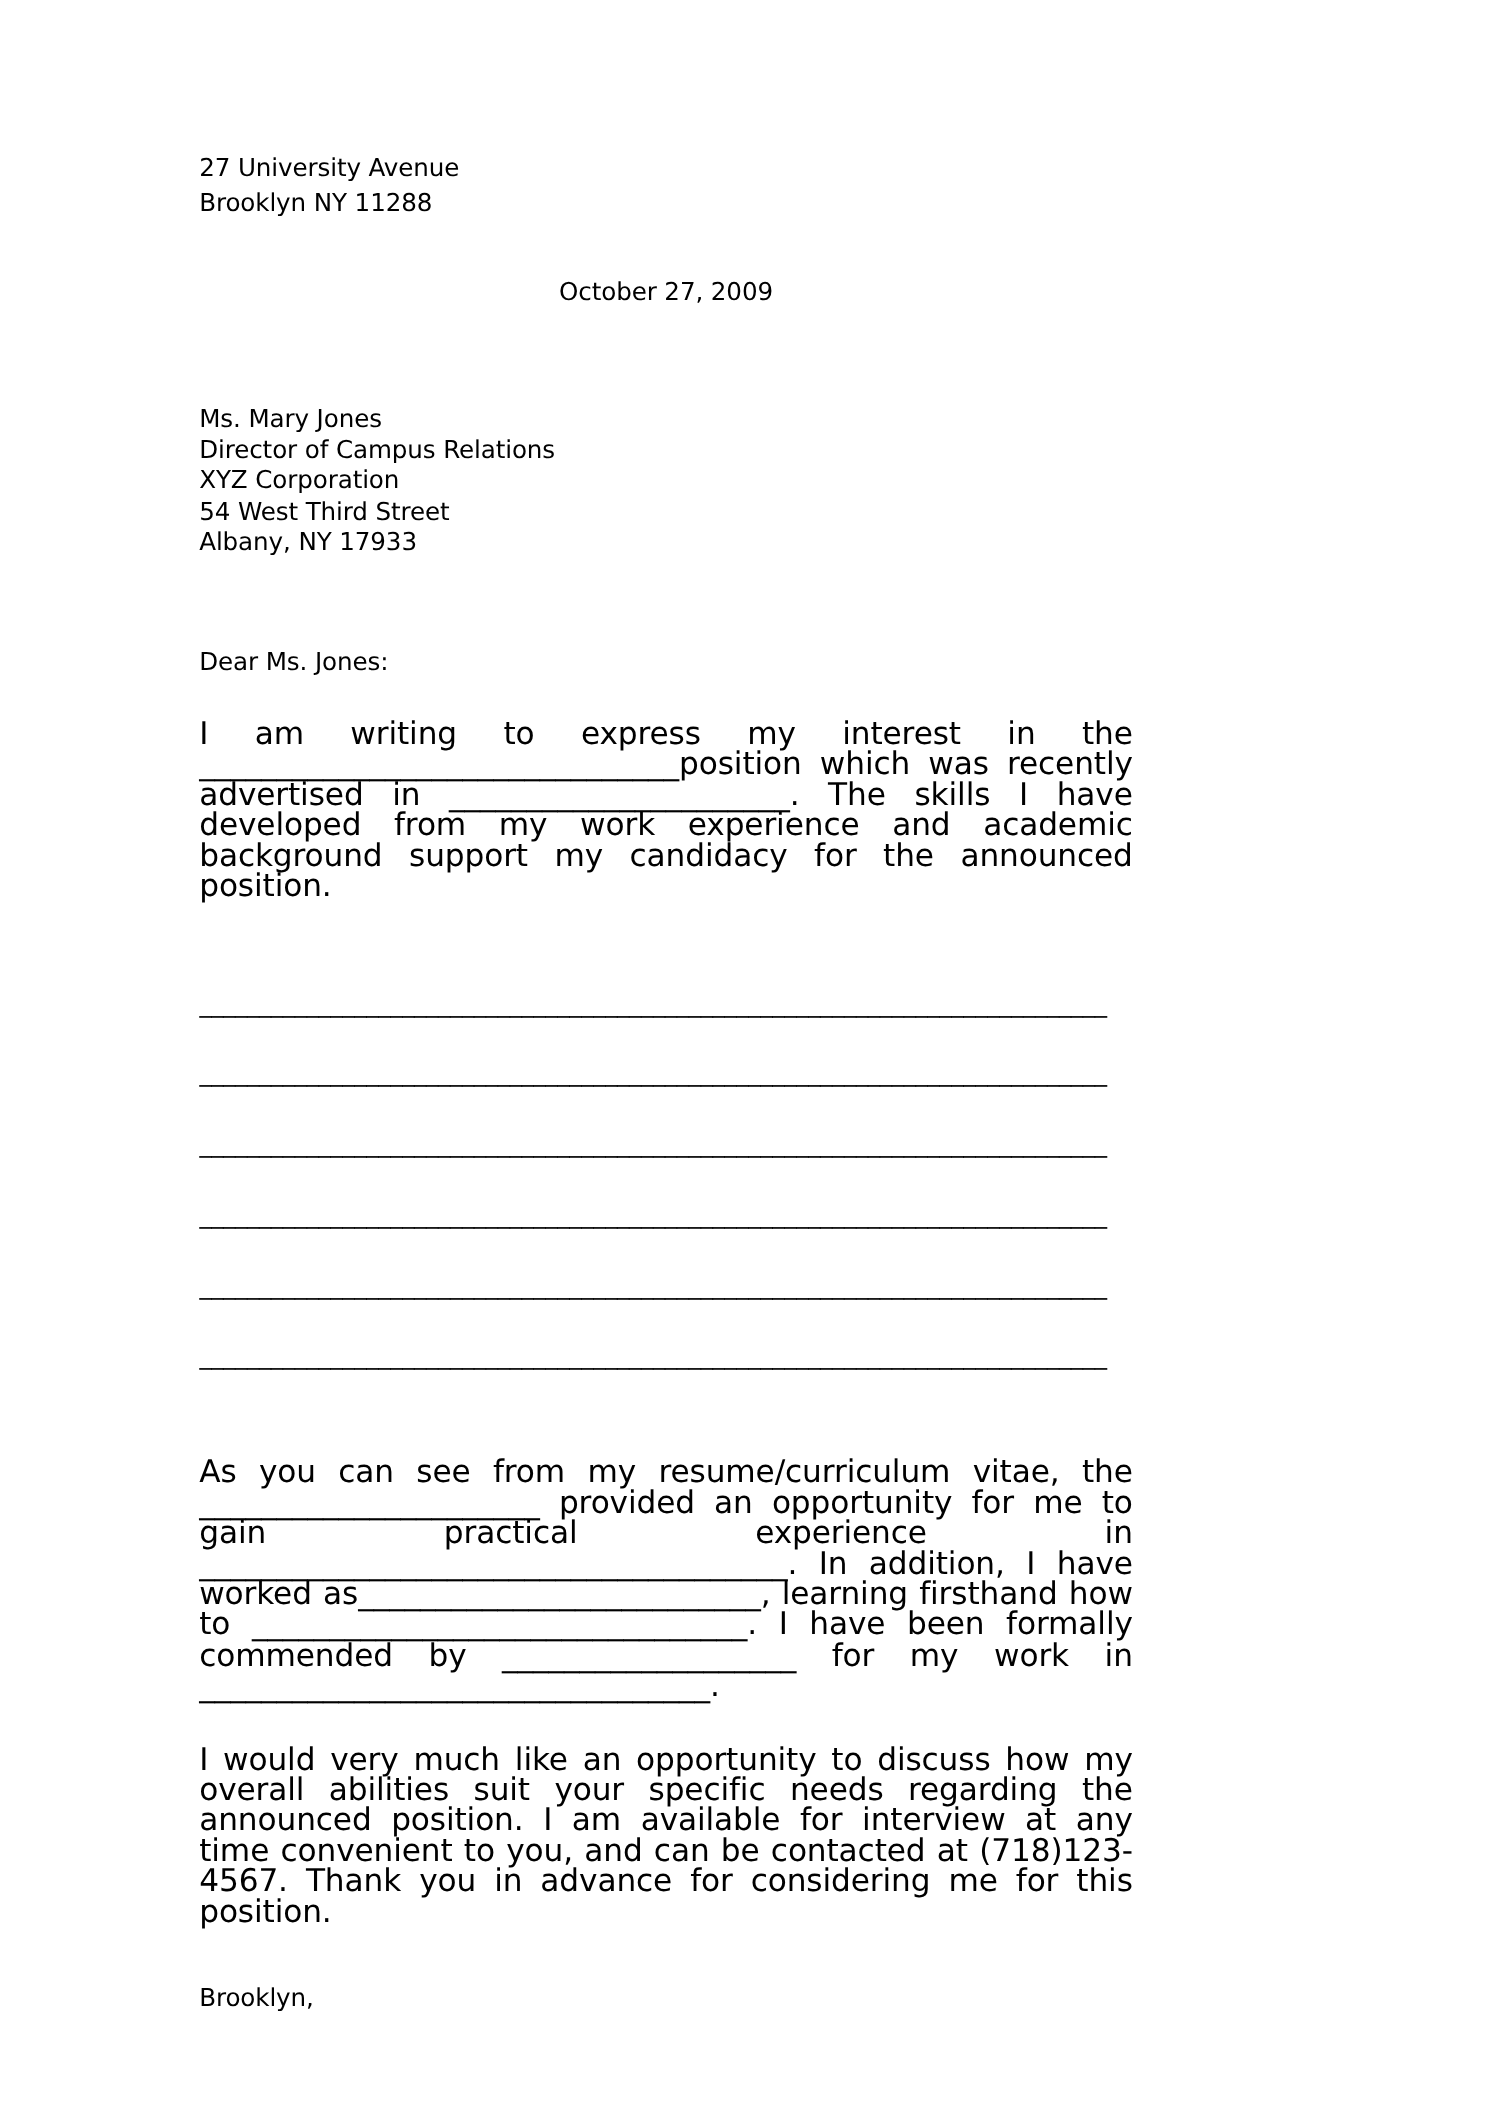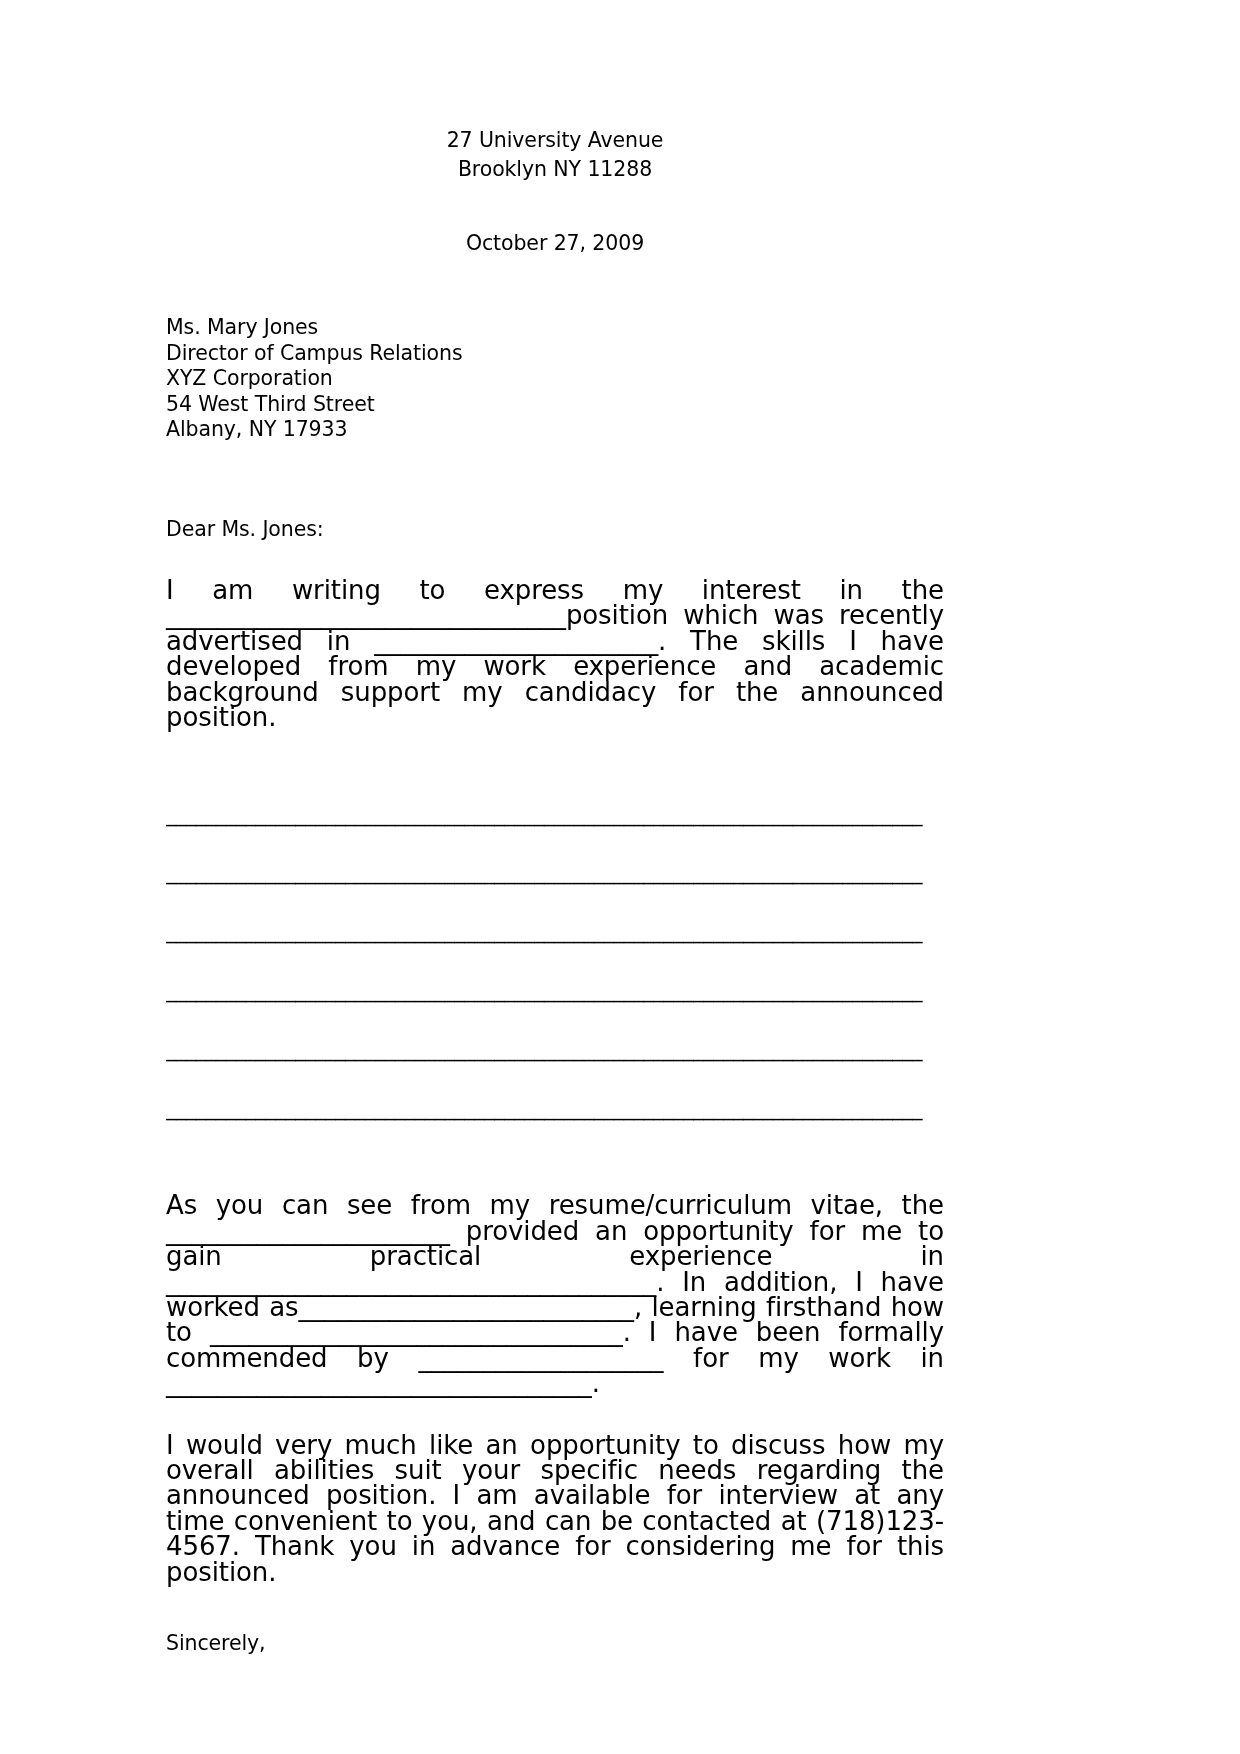"27 University Avenue" .sender { text-align: center -> left }
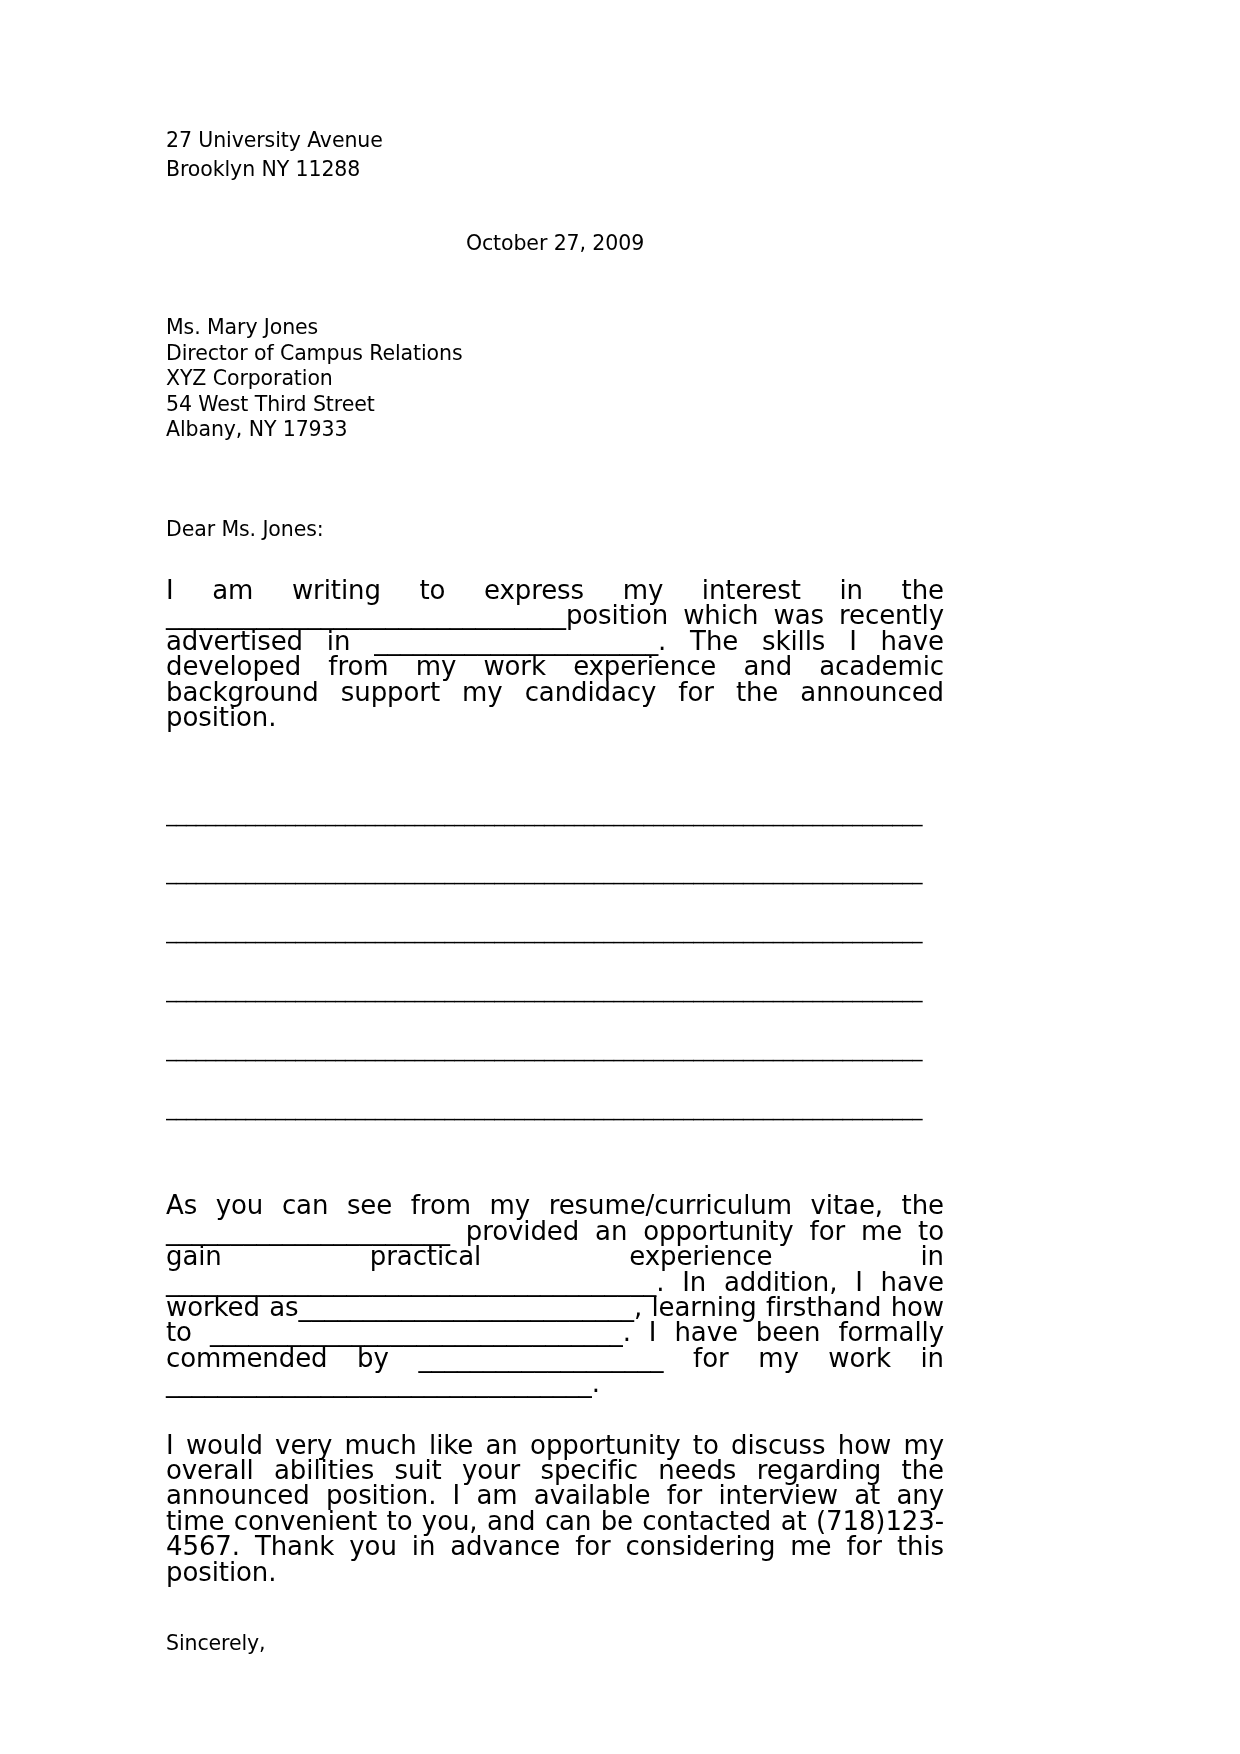"Ms. Mary Jones" .recipient { margin-top: 57px -> 79px }
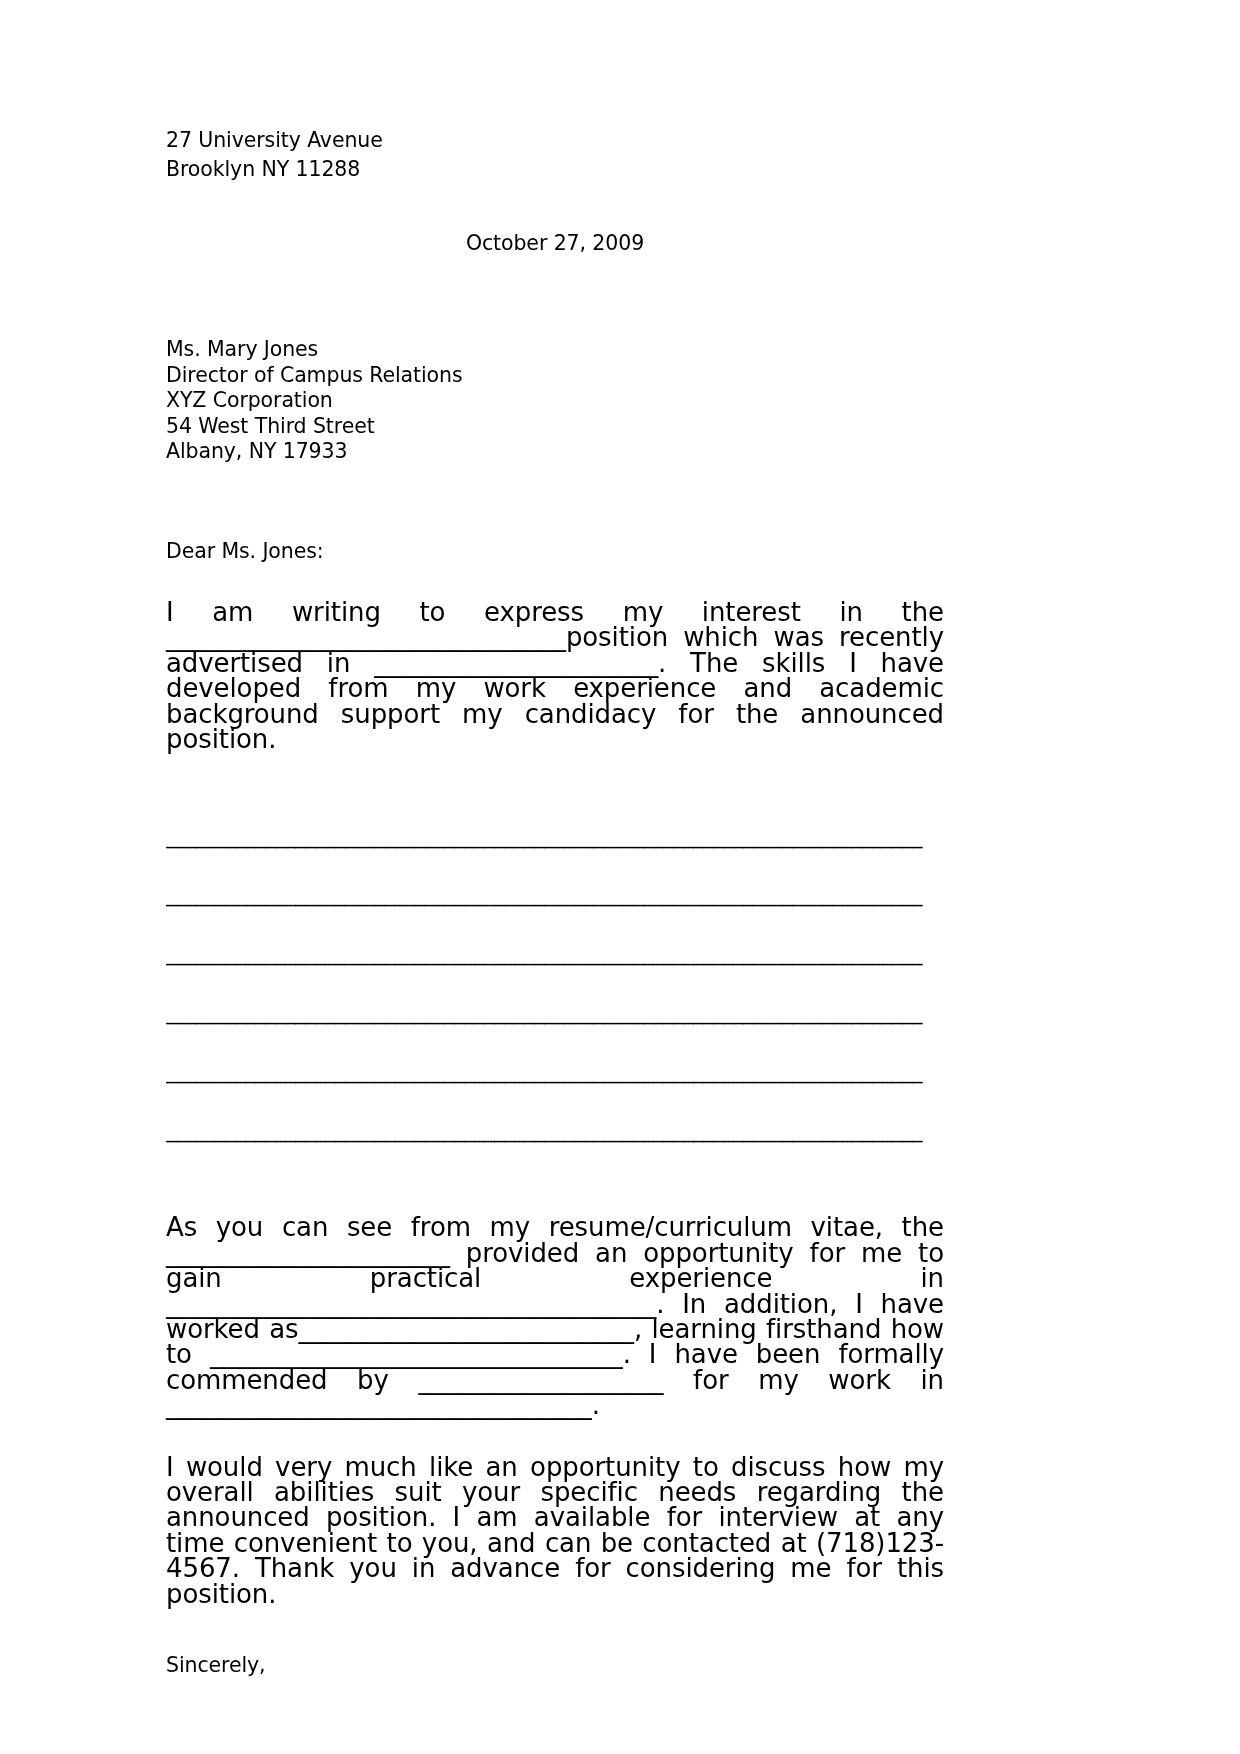"Sincerely," div.closing { text: Sincerely -> Brooklyn }
